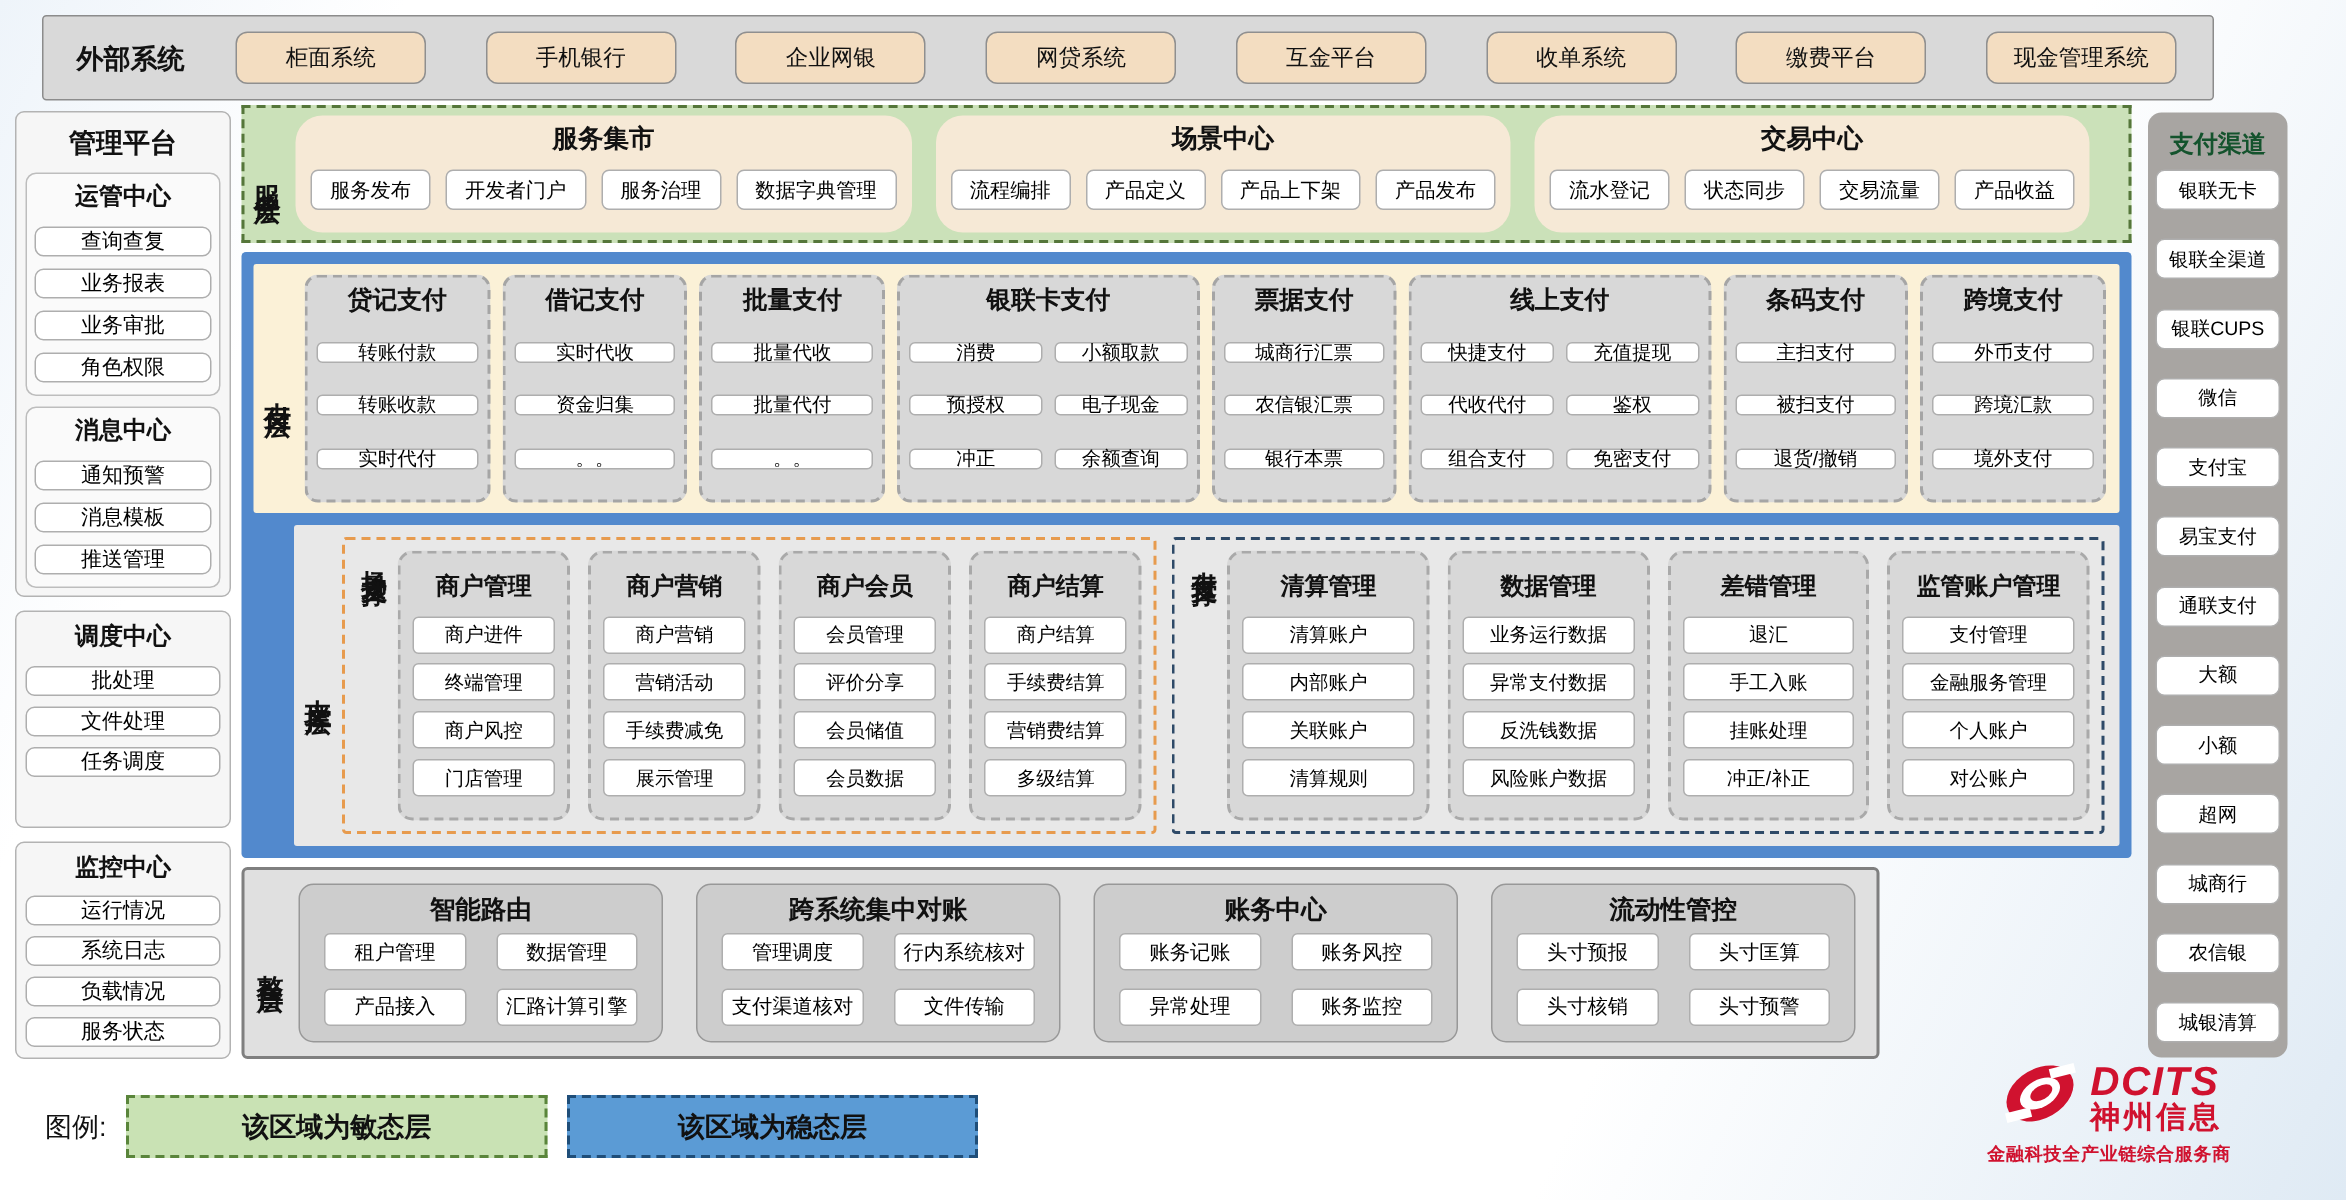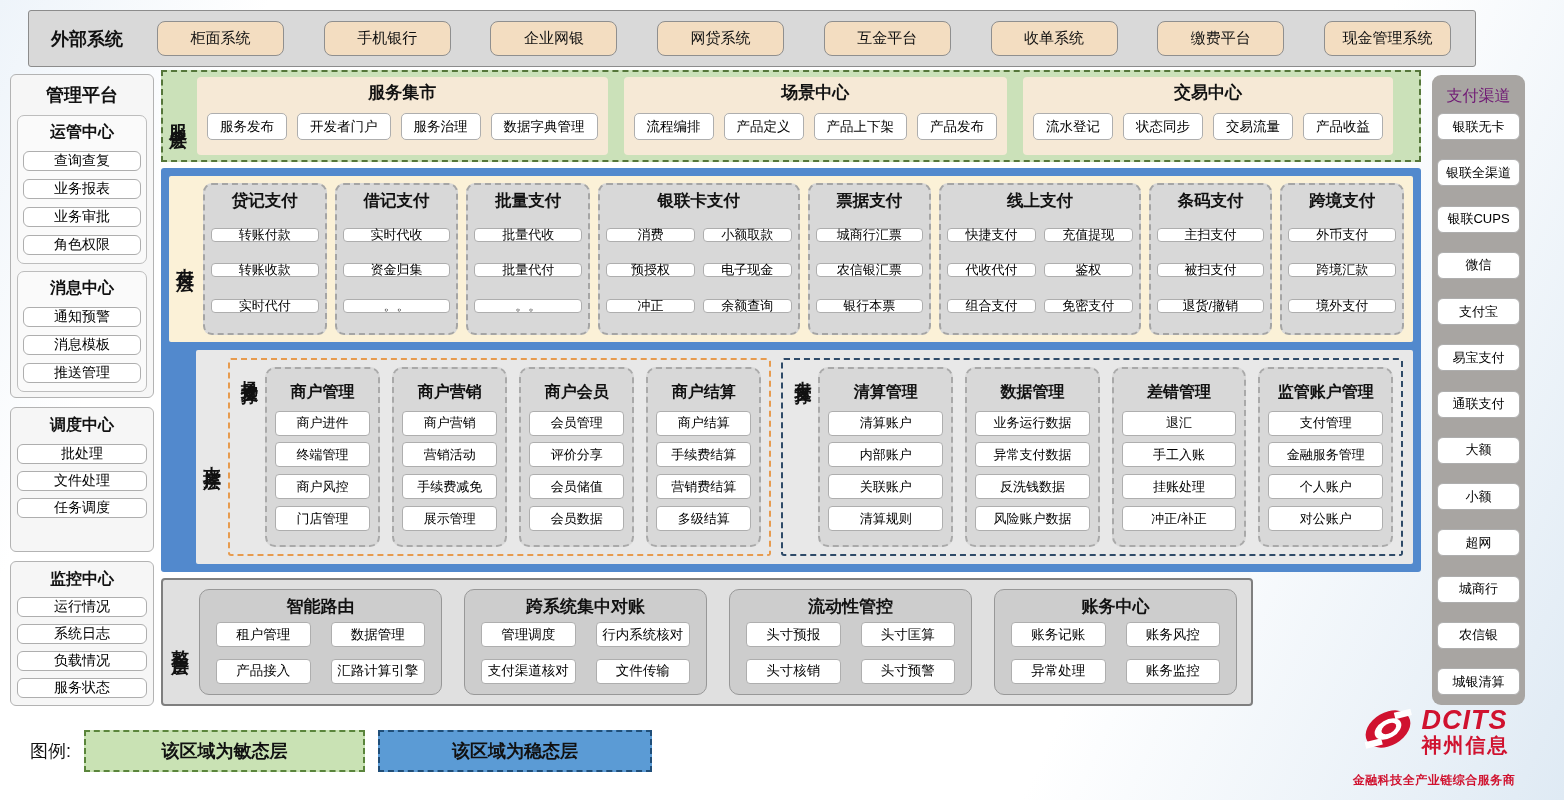"服务集市" .sv-panel { border-radius: 4px -> 18px }
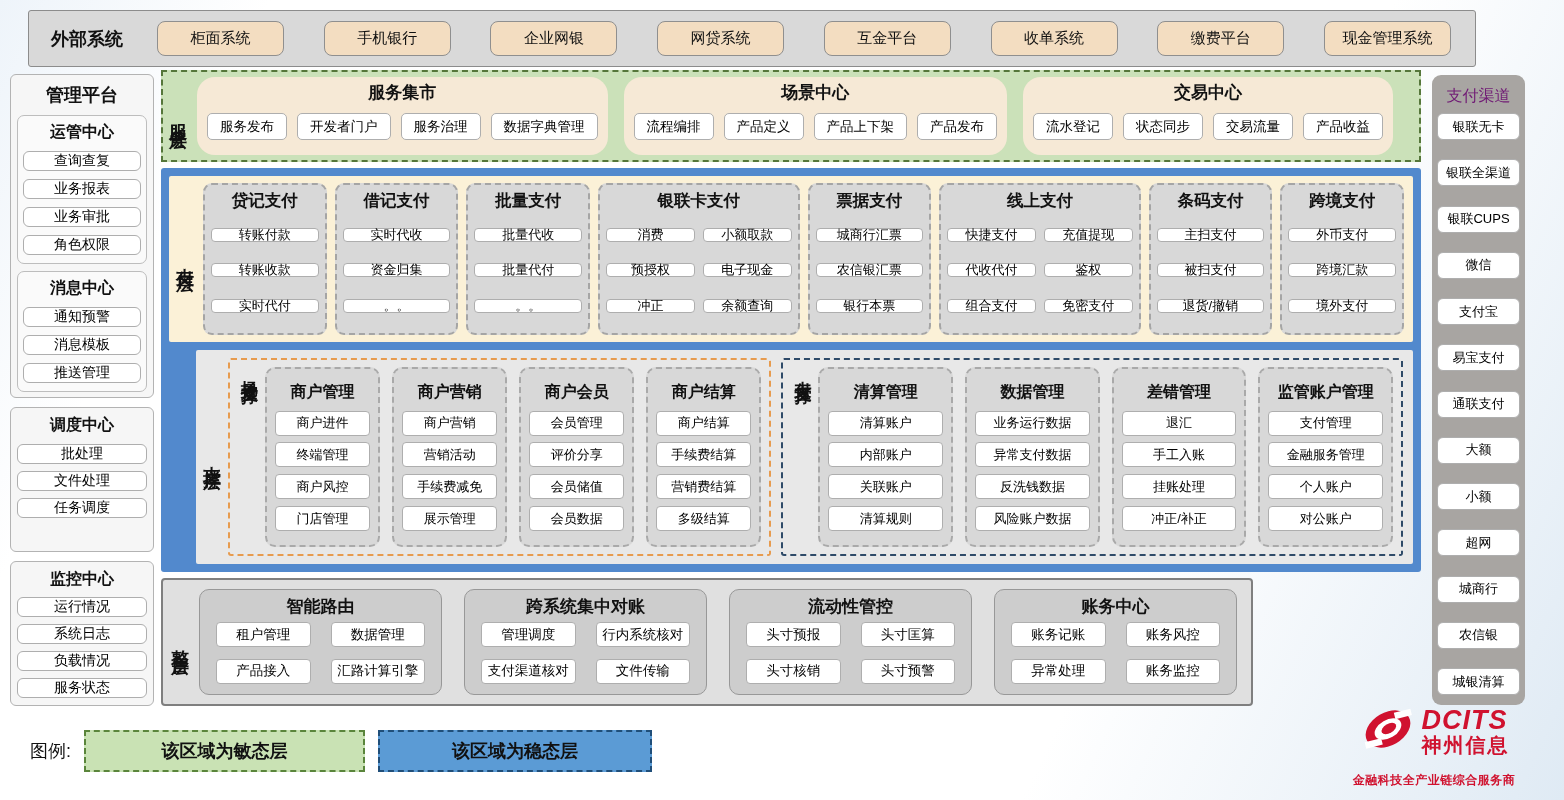"支付渠道" .rs-title { color: #701a75 -> #14532d; font-weight: normal -> bold }
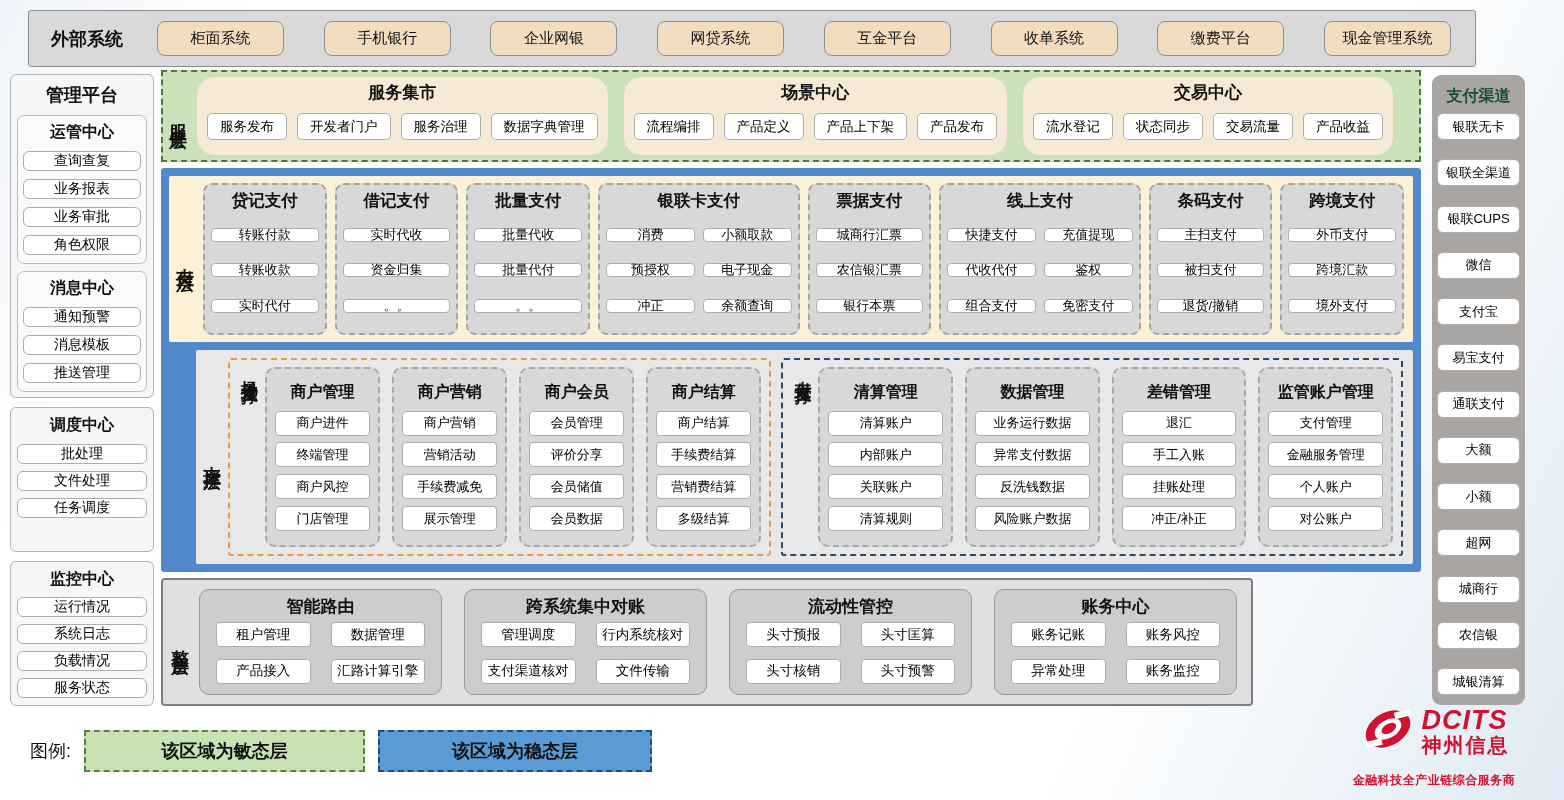"流动性管控" div.int-module { order: before "账务中心" -> after "账务中心" }
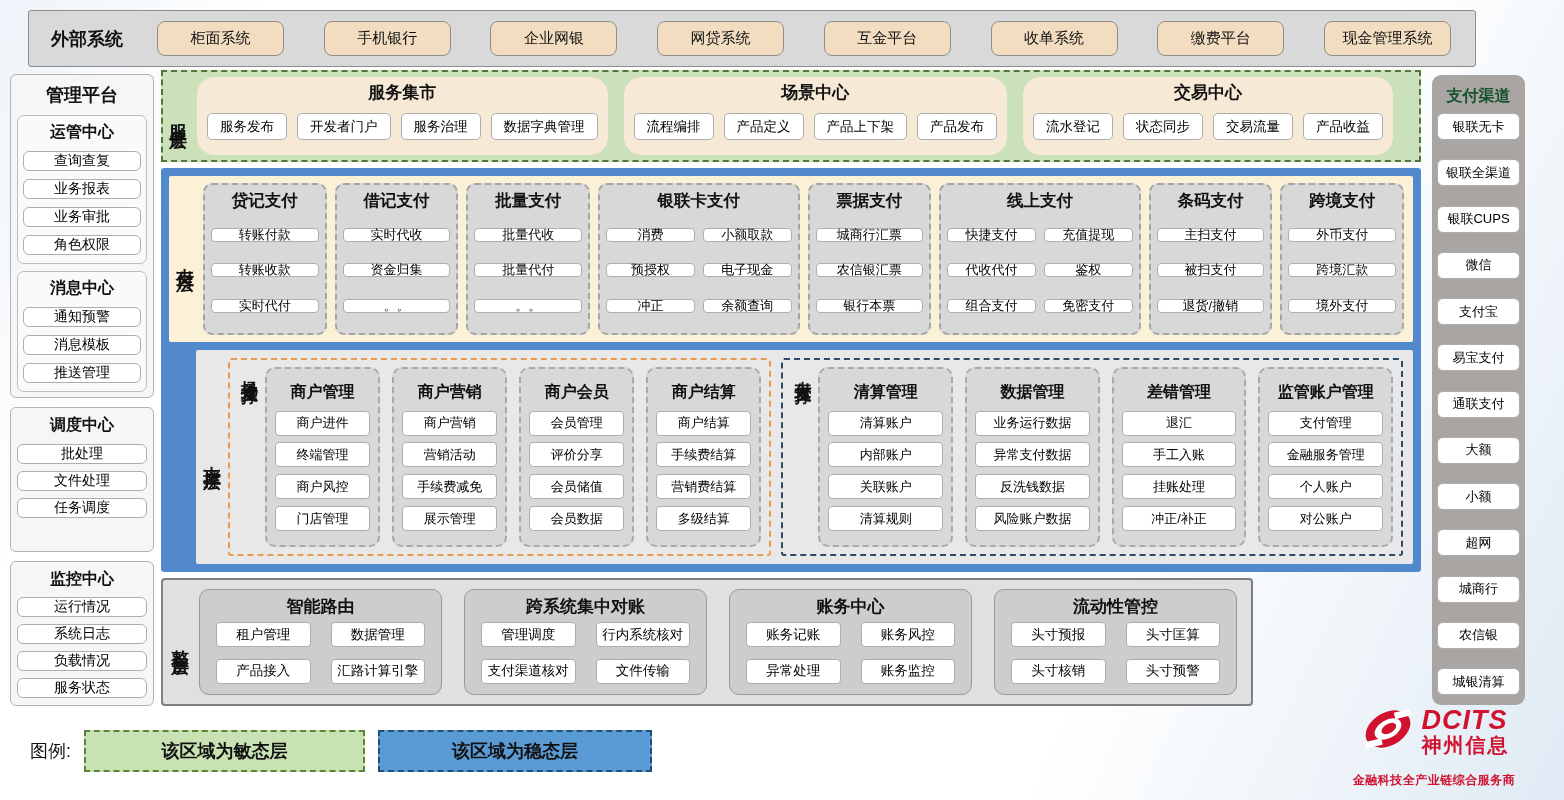"DCITS" .logo { gap: 14px -> 2px; left: 1348px -> 1320px }
